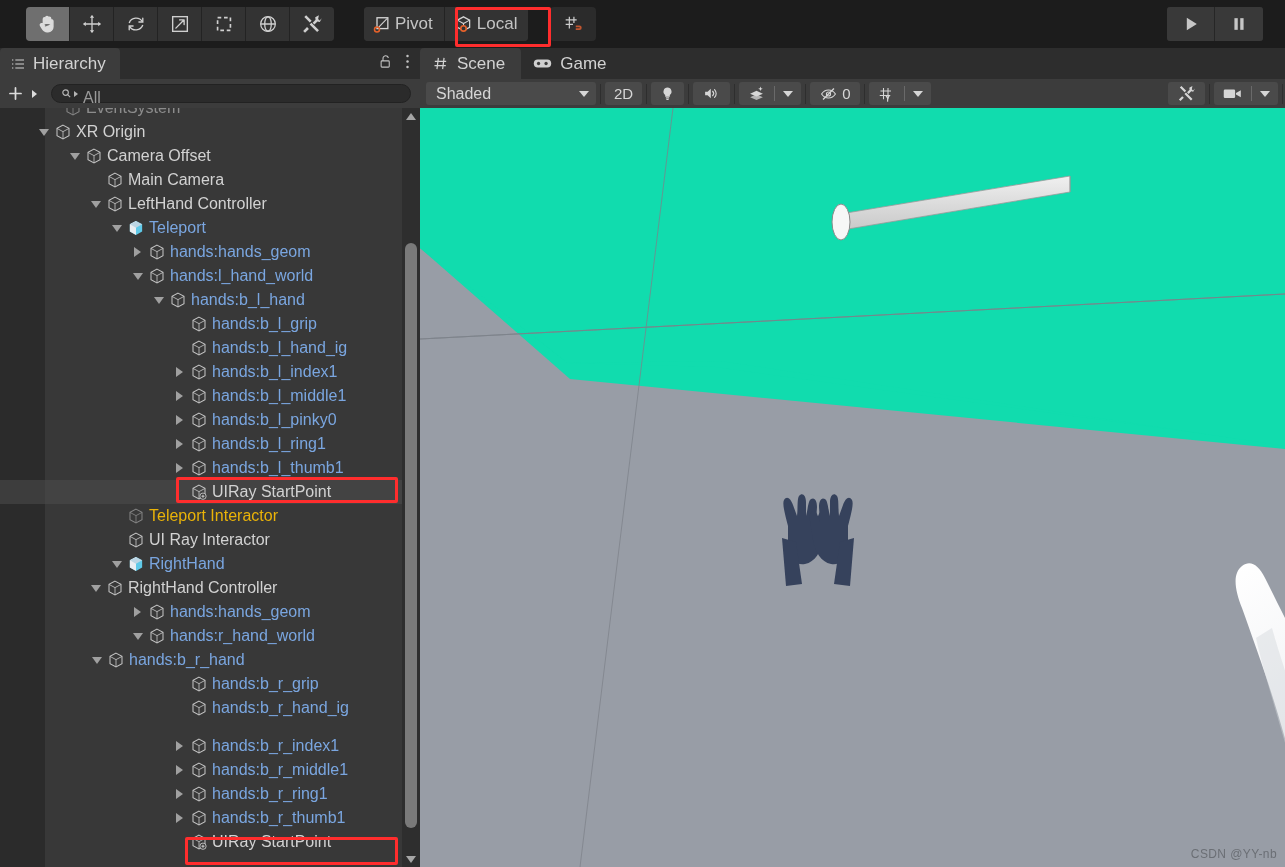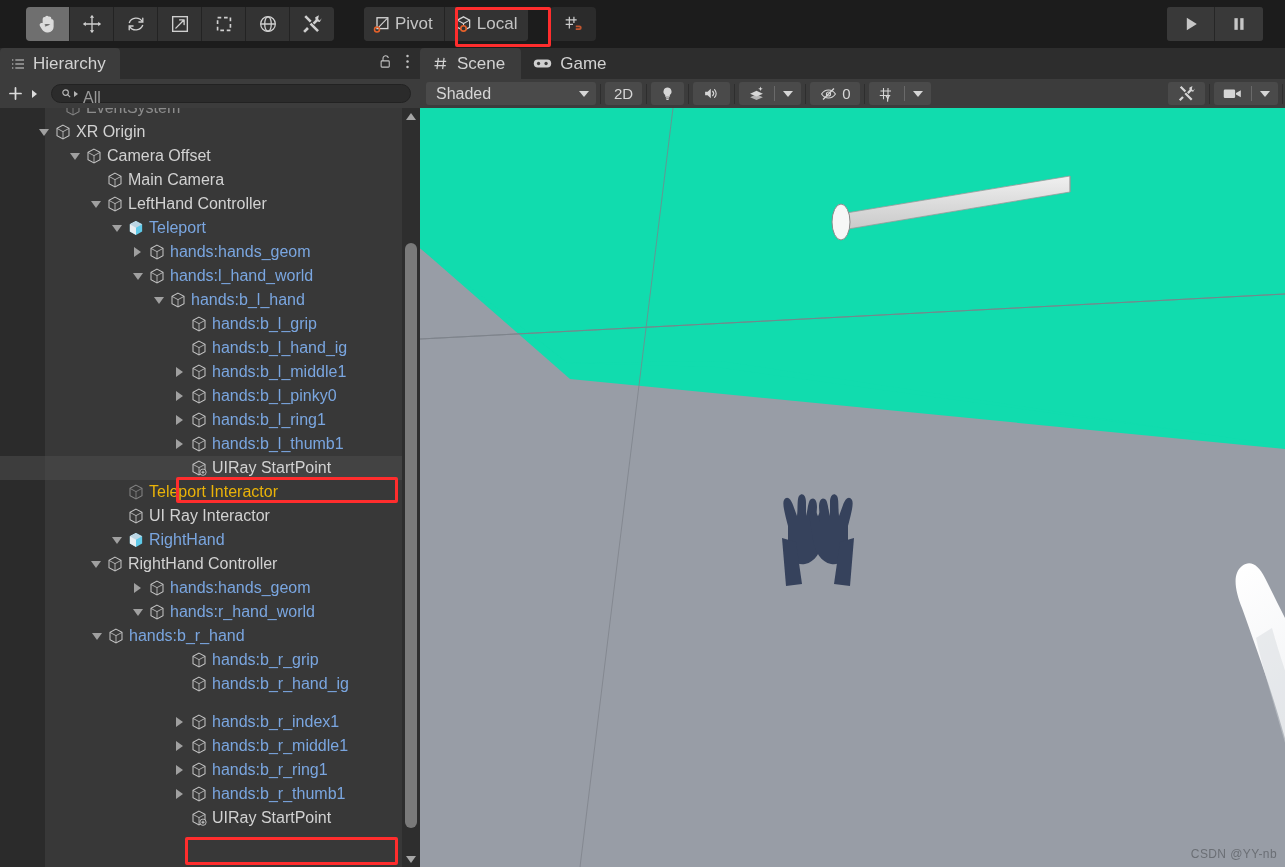"hands:b_l_index1" div.row { html: none -> <div> <span> <span></span> </span> <span> <svg> <path></path> <path></path> </svg> </span> <span>hands:b_l_index1</span> </div> }
